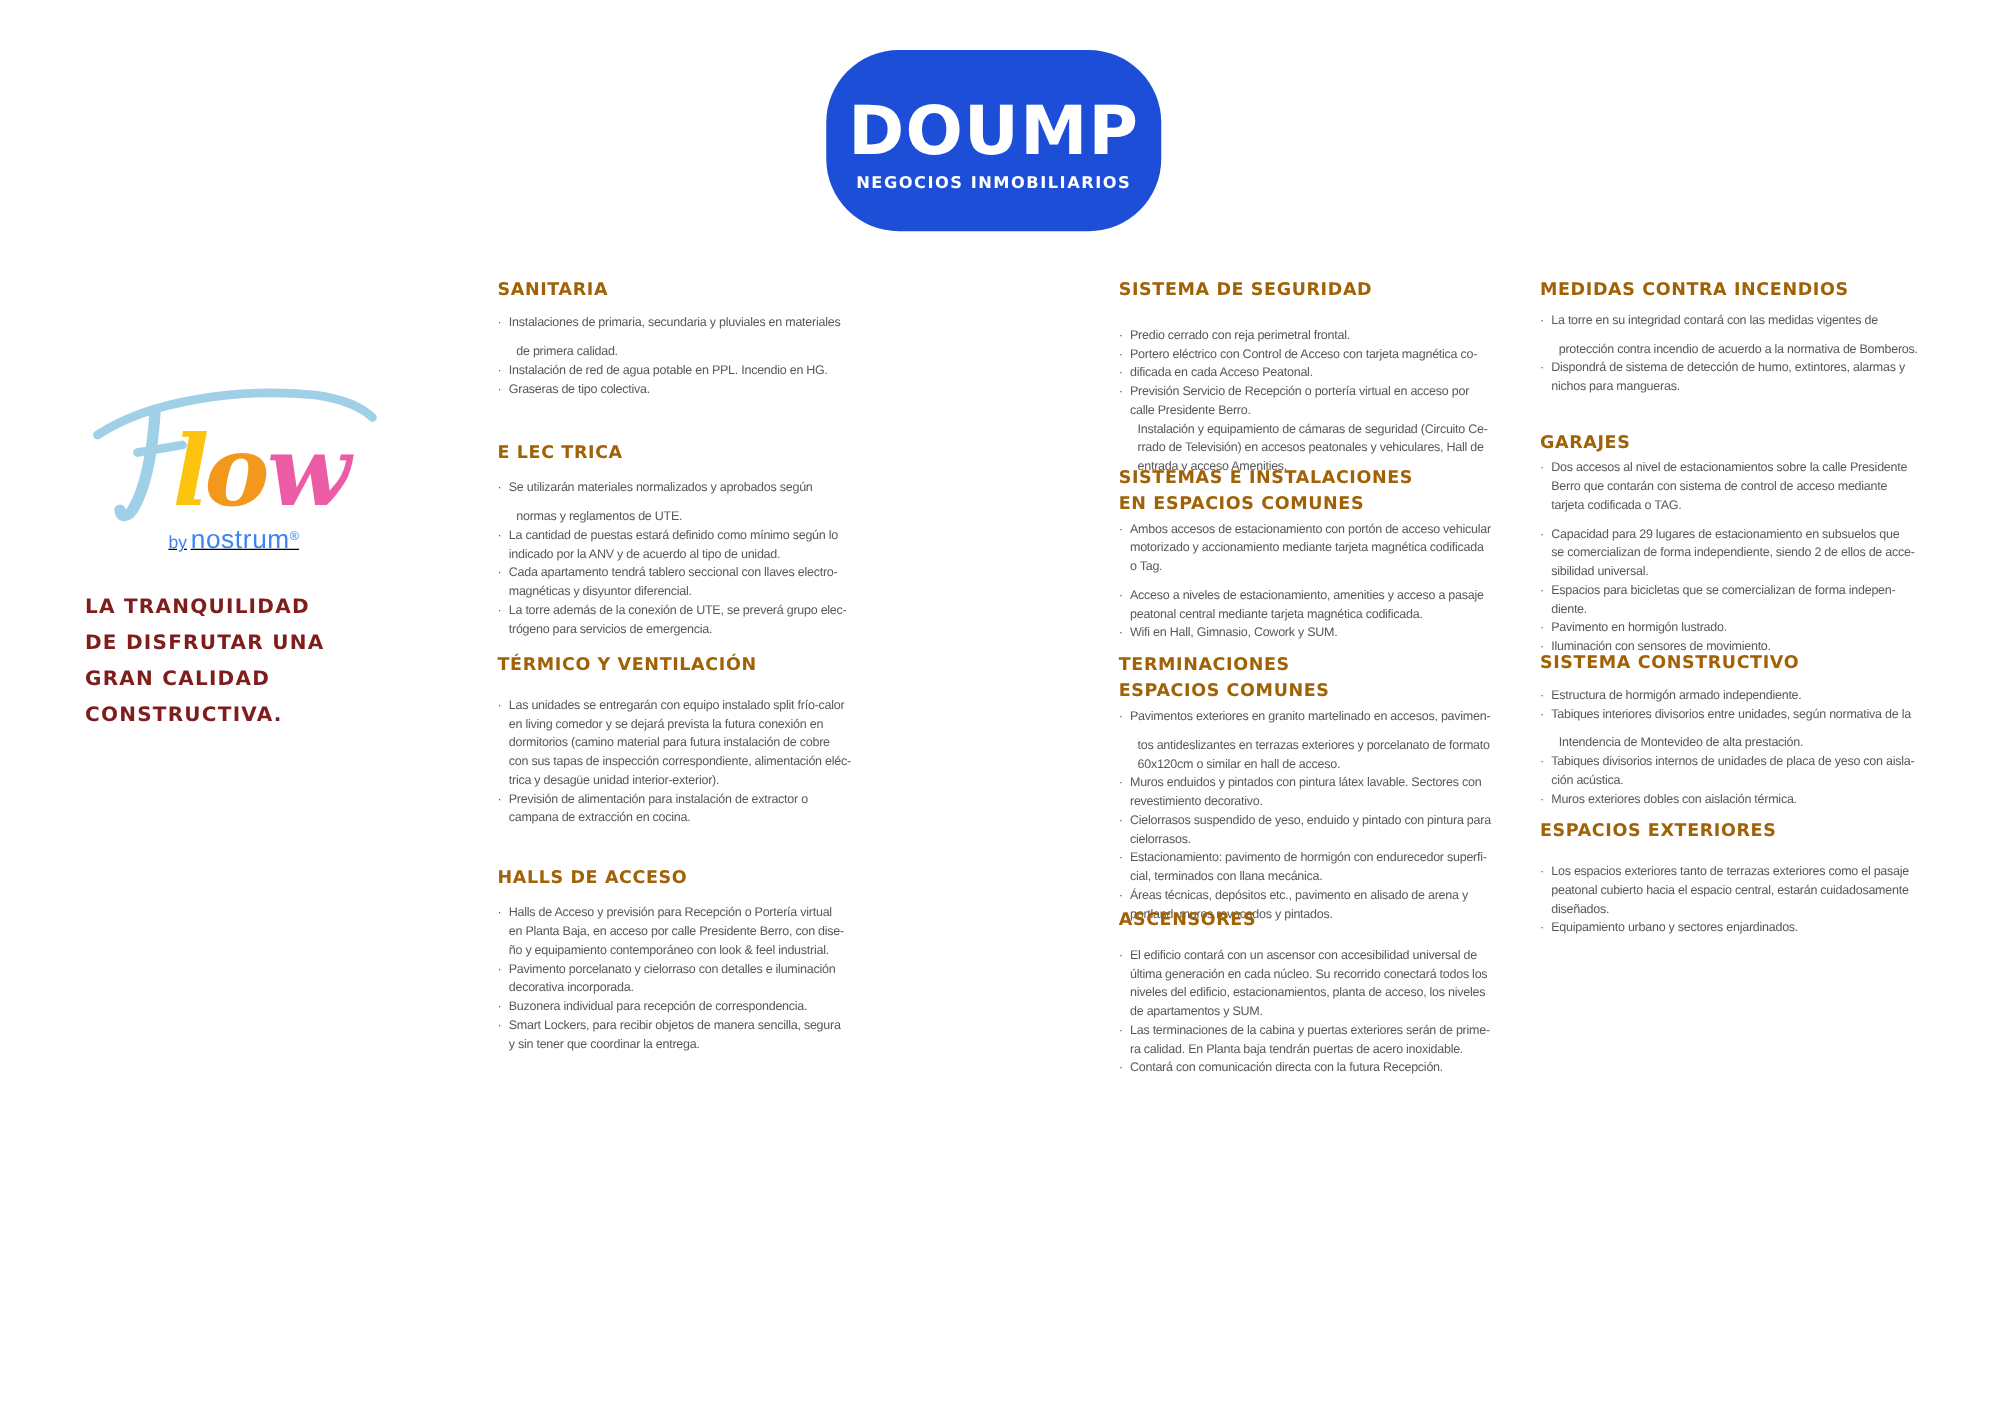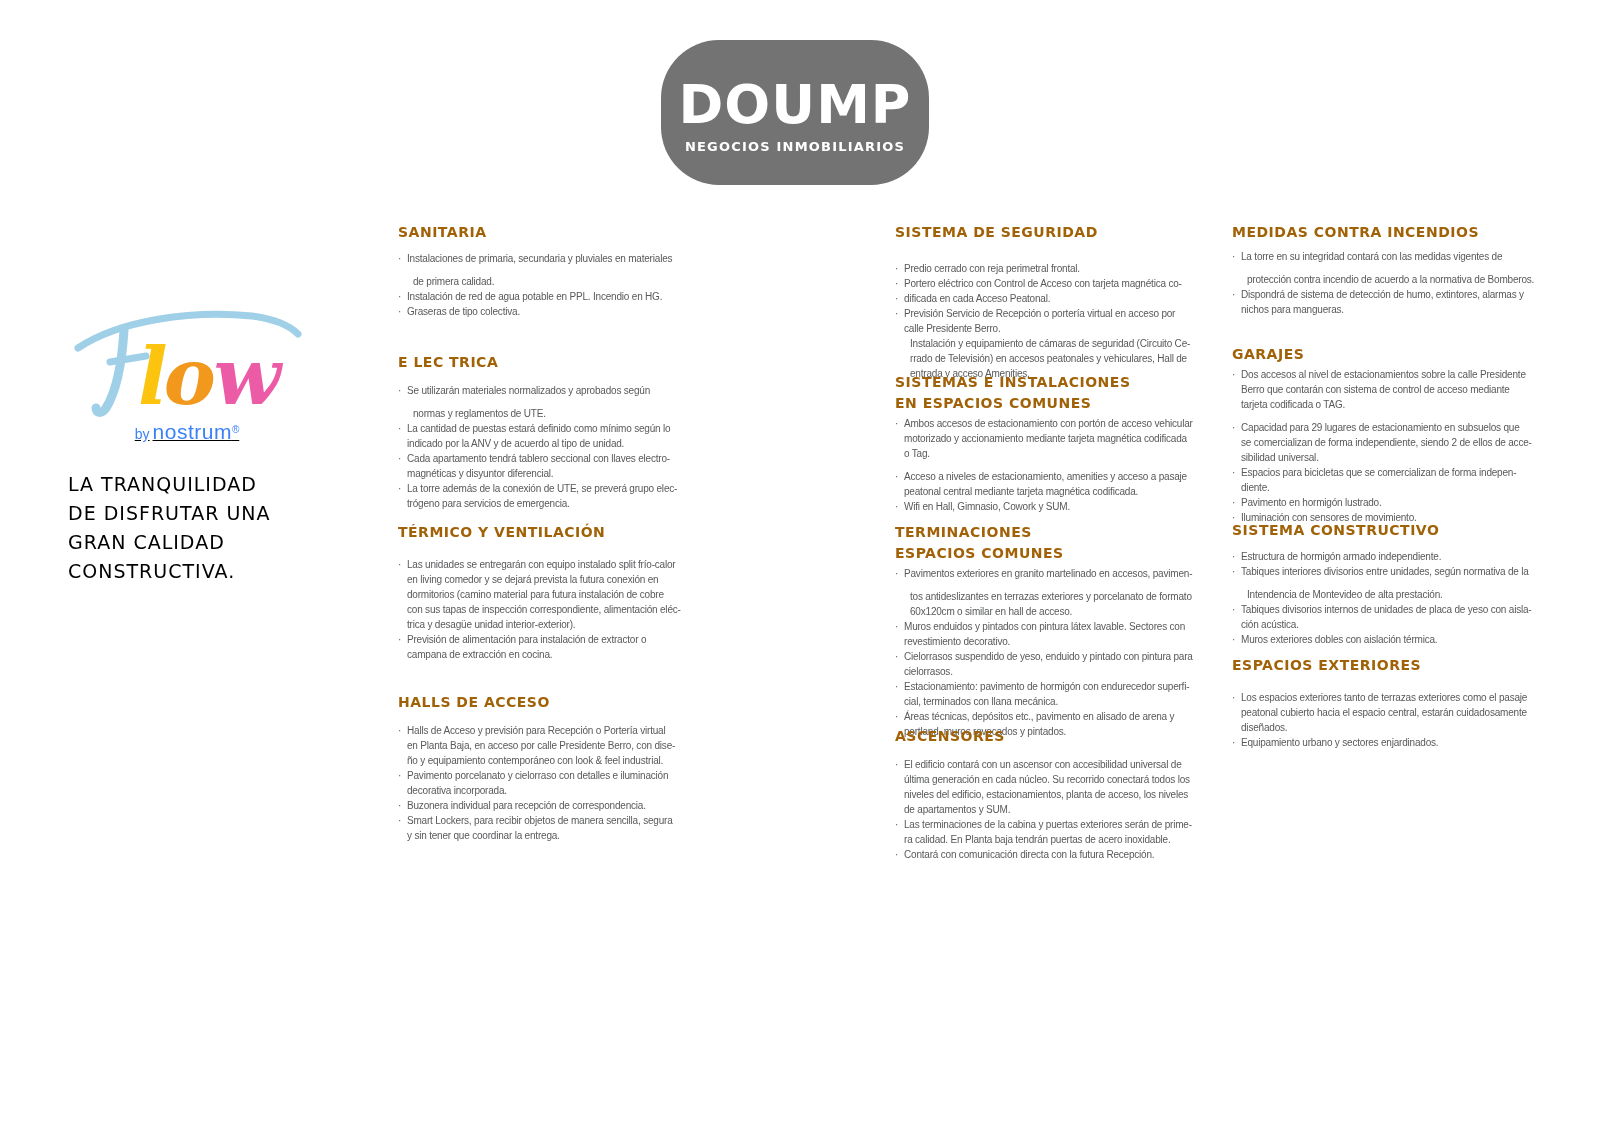"DOUMP" .doump { background: #737373 -> #1d4ed8 }
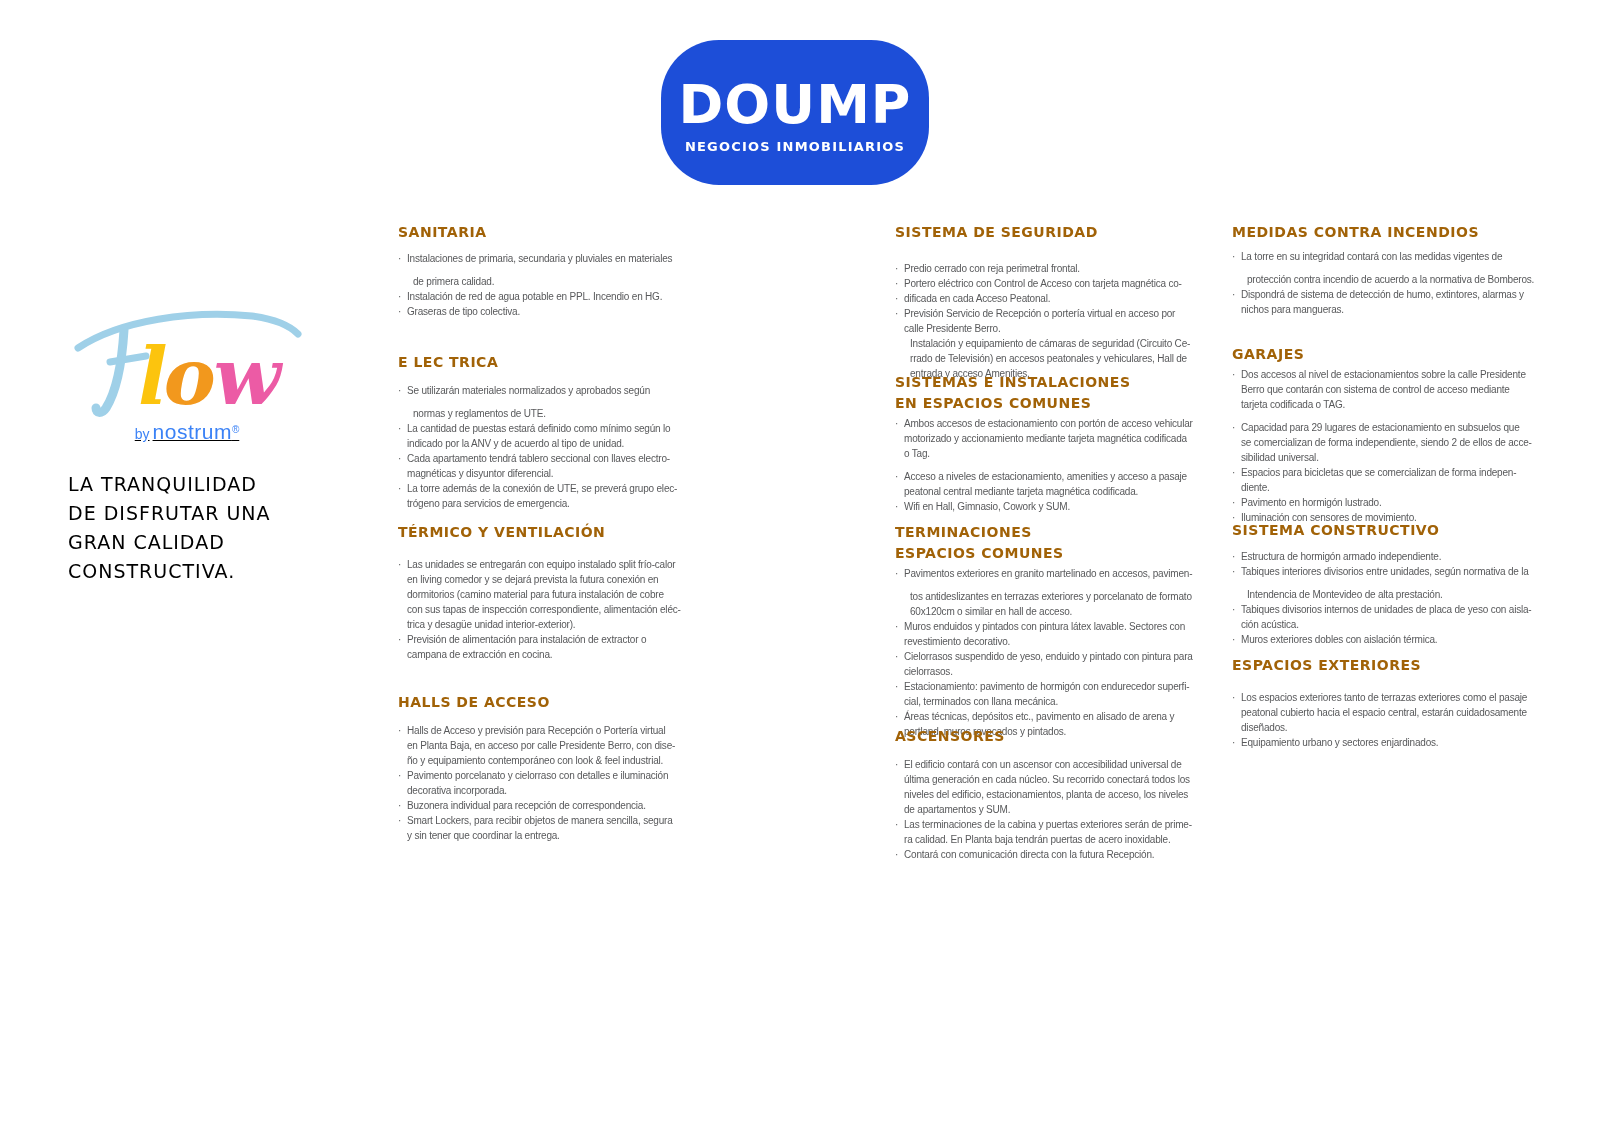"LA TRANQUILIDAD" .tagline { color: #000000 -> #7f1d1d; font-size: 19px -> 16px; font-weight: 400 -> 700 }
